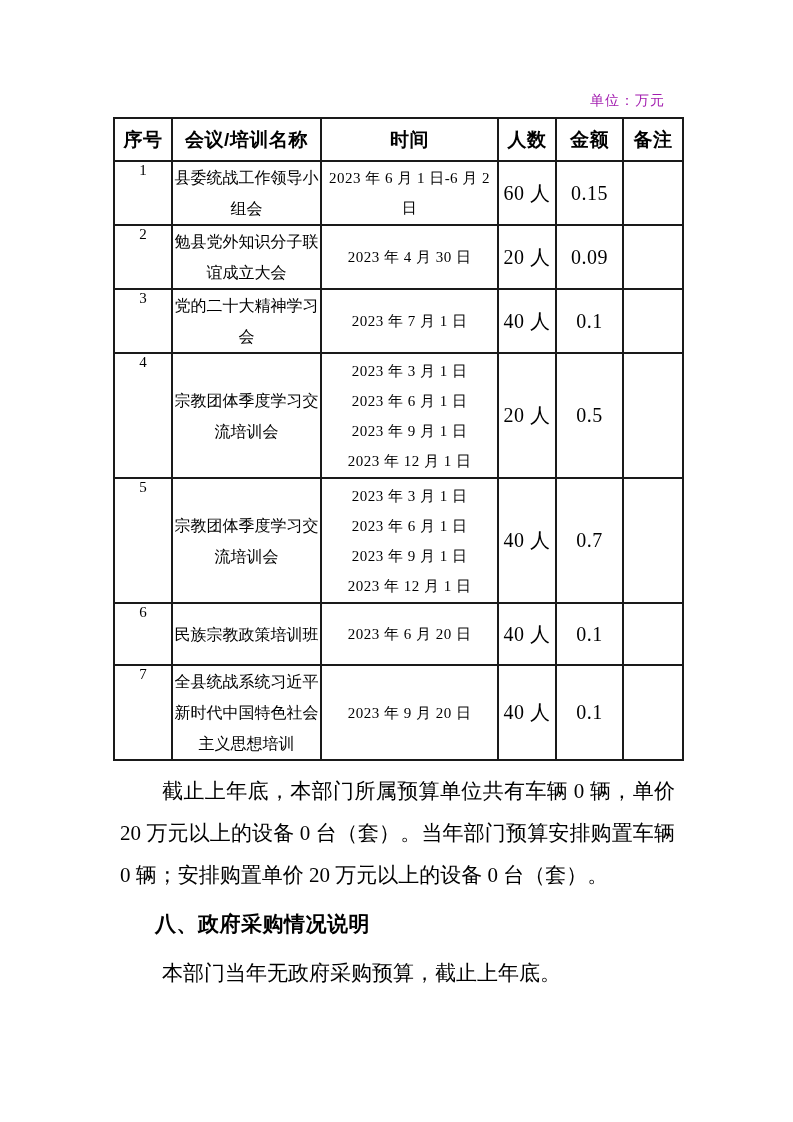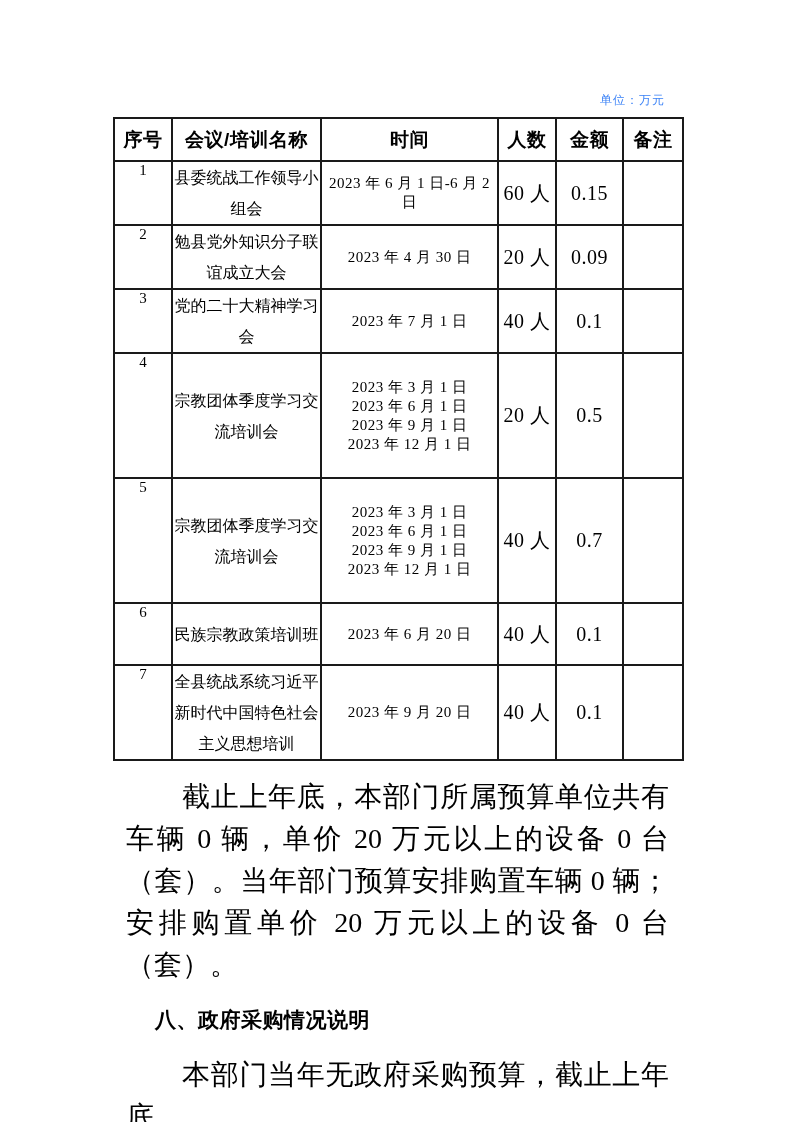"单位：万元" .unit-label { color: #3b82f6 -> #a21caf; font-size: 12px -> 14px }
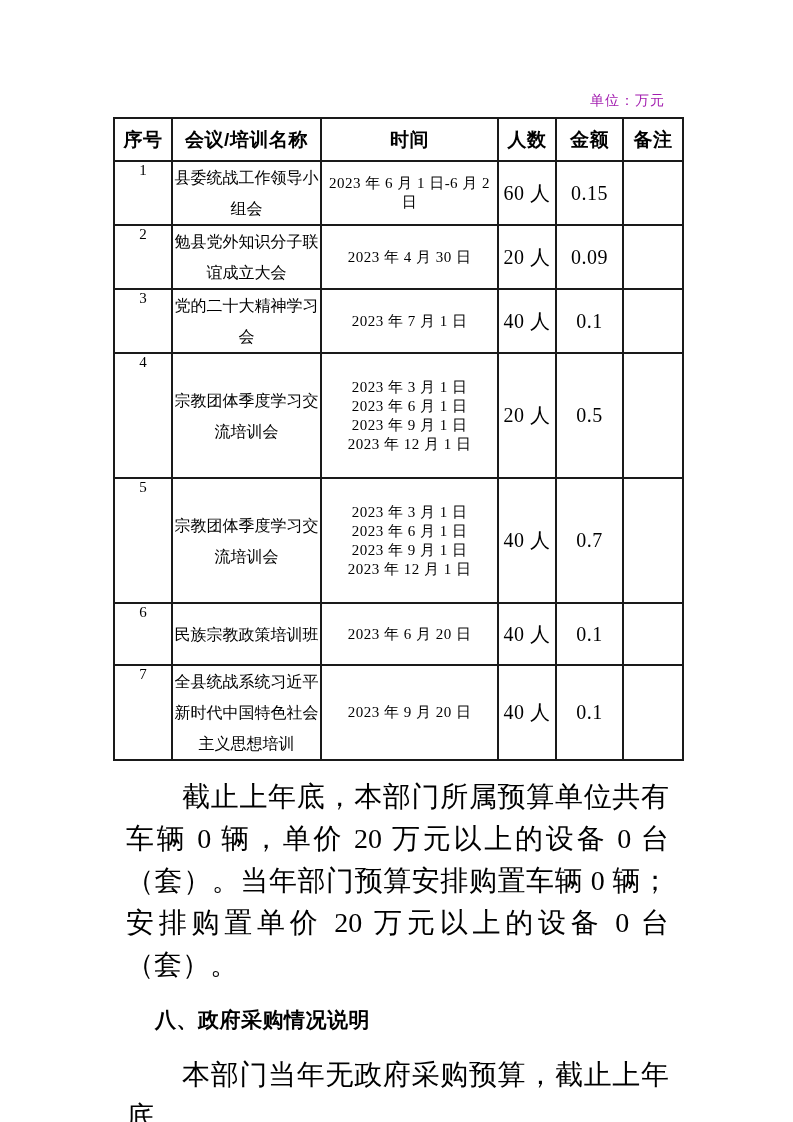"2023 年 6 月 1" td.dates { line-height: 19px -> 30px }
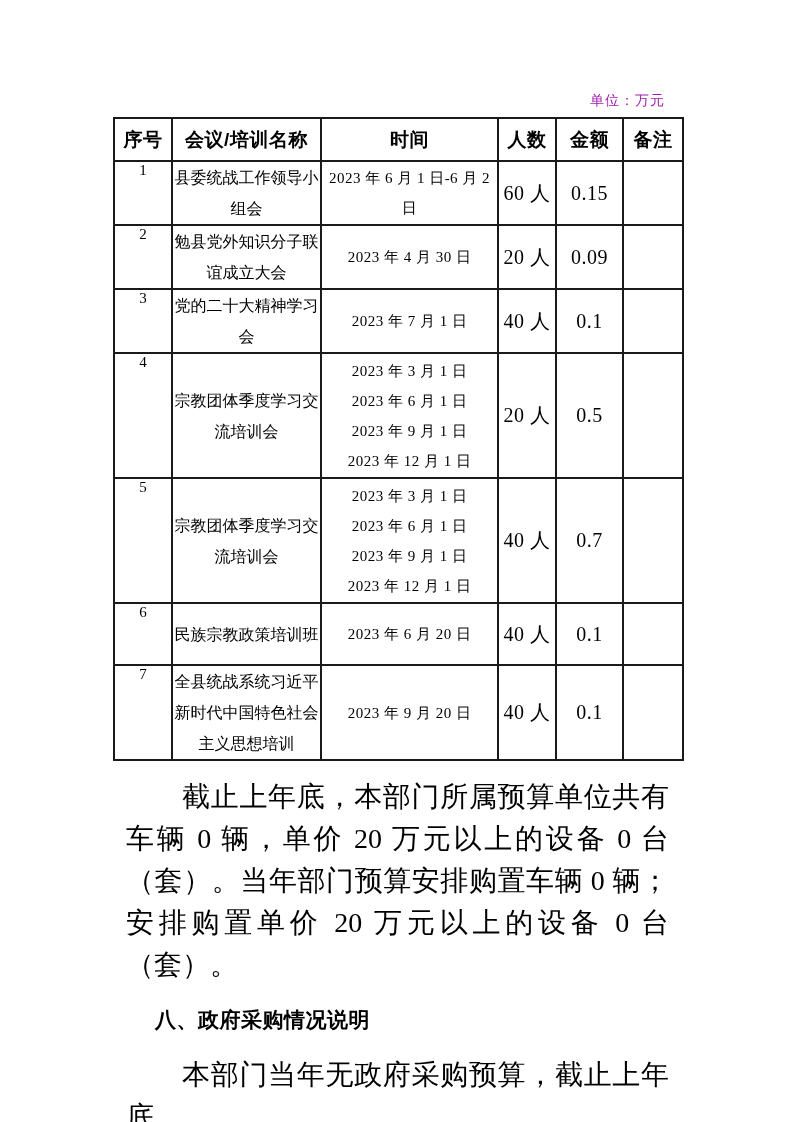"截止上年底，本部门所属预算单位共有车辆 0 辆，单价 20 万元以上的设备" .notes p { font-size: 28px -> 21px; margin: 13px -> 7px }
